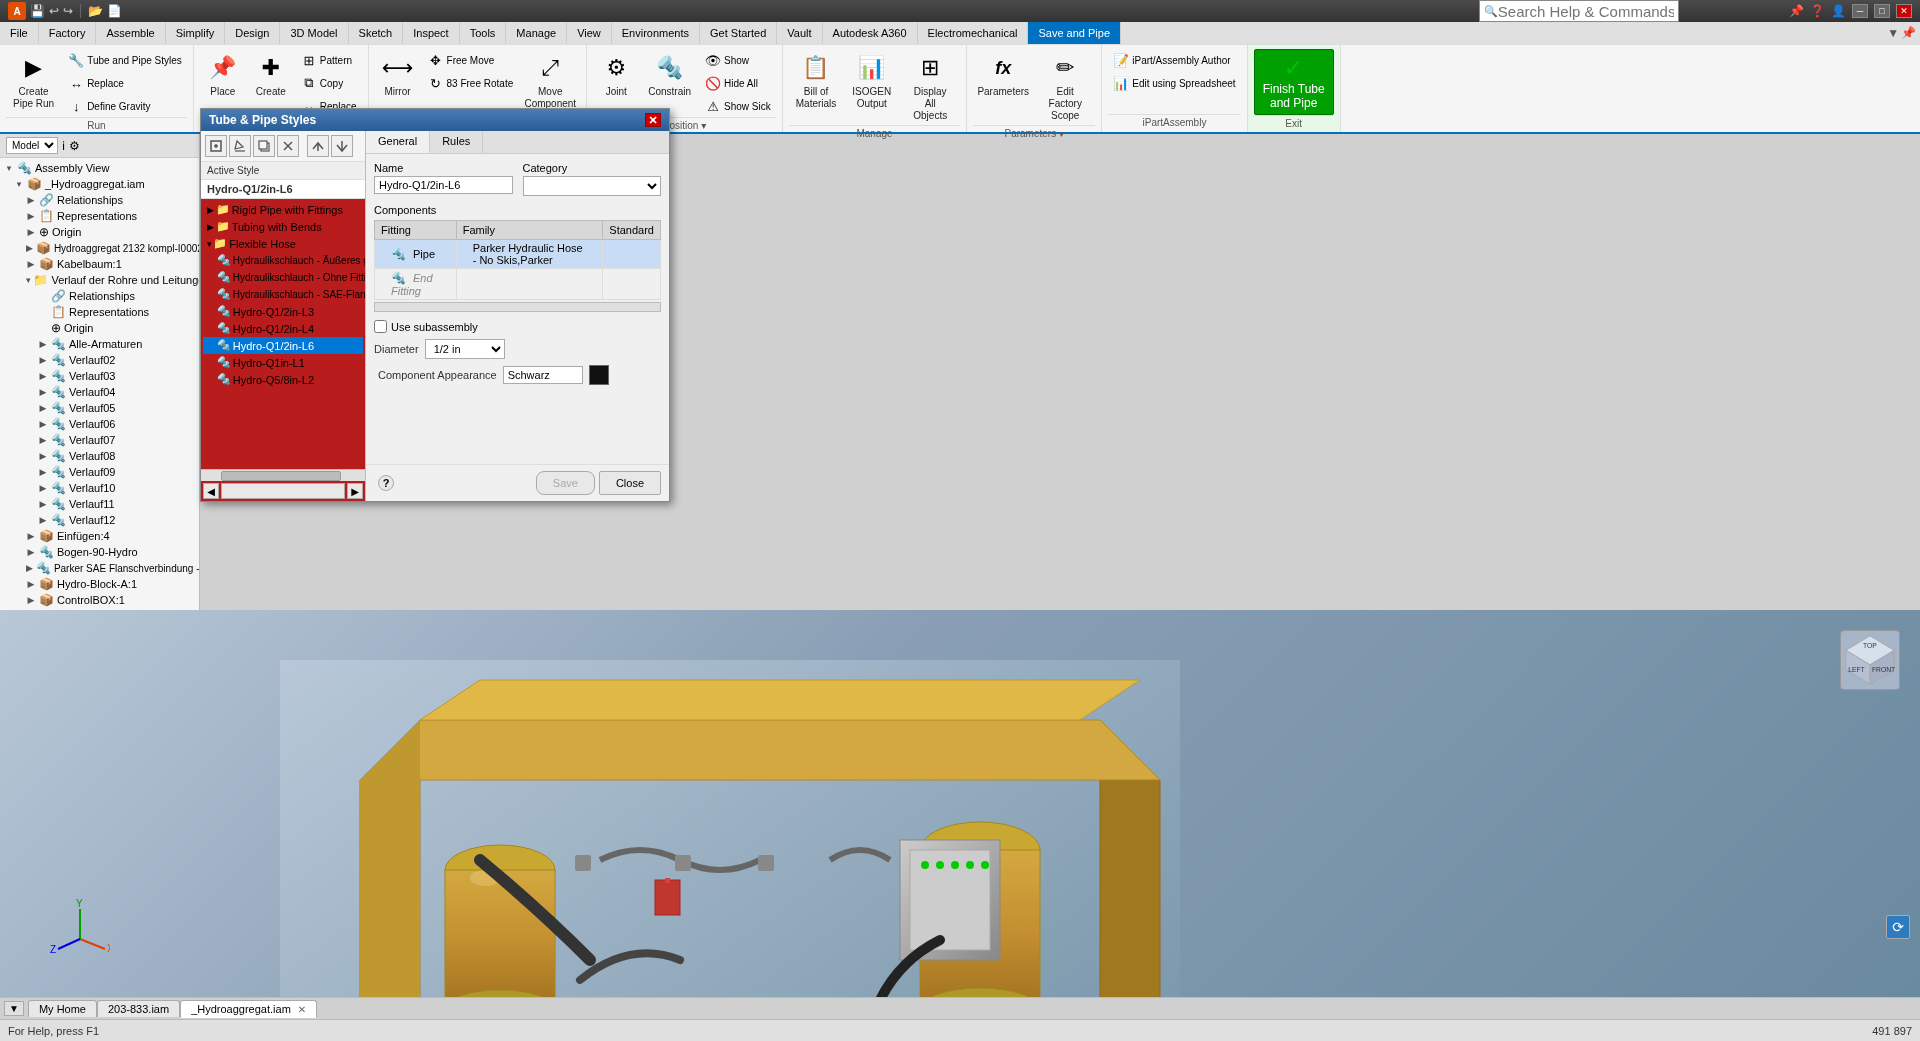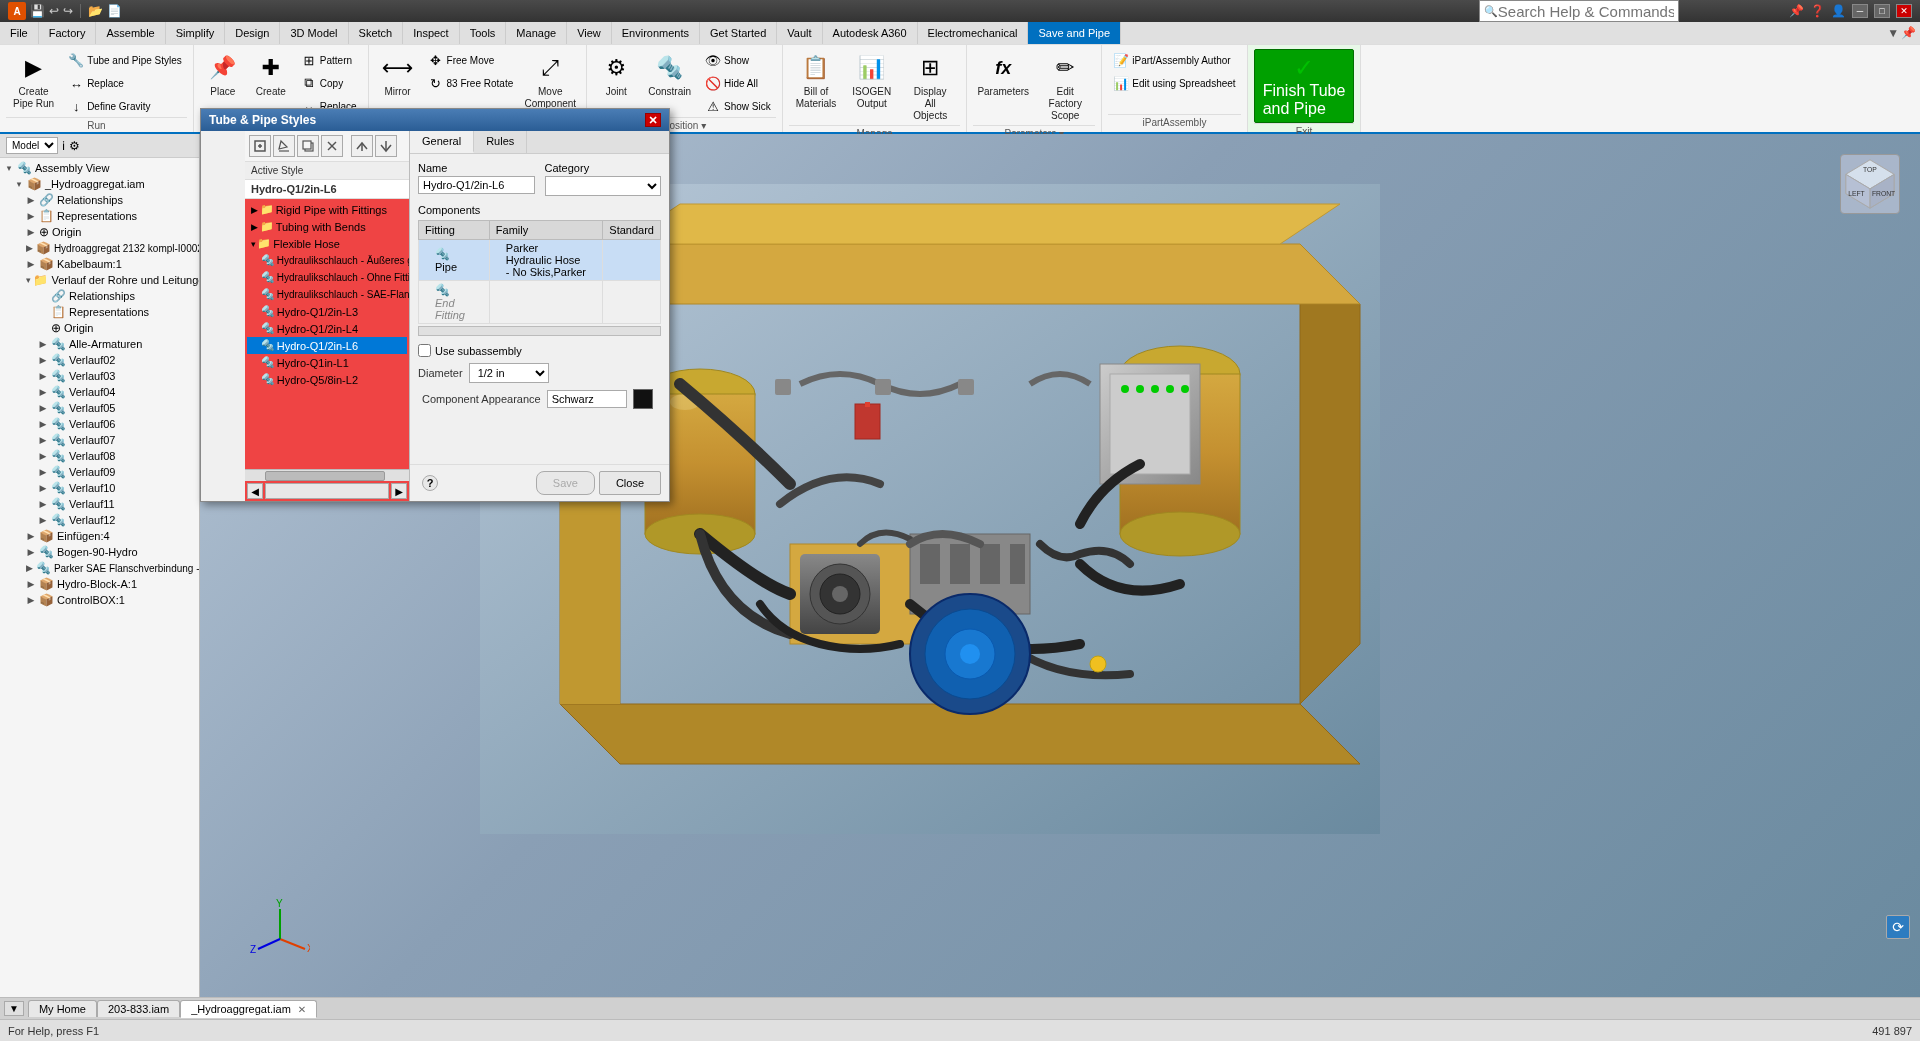"Finish Tube" .ribbon-btn-green .label { font-size: 16px -> 12px; text-align: none -> center }
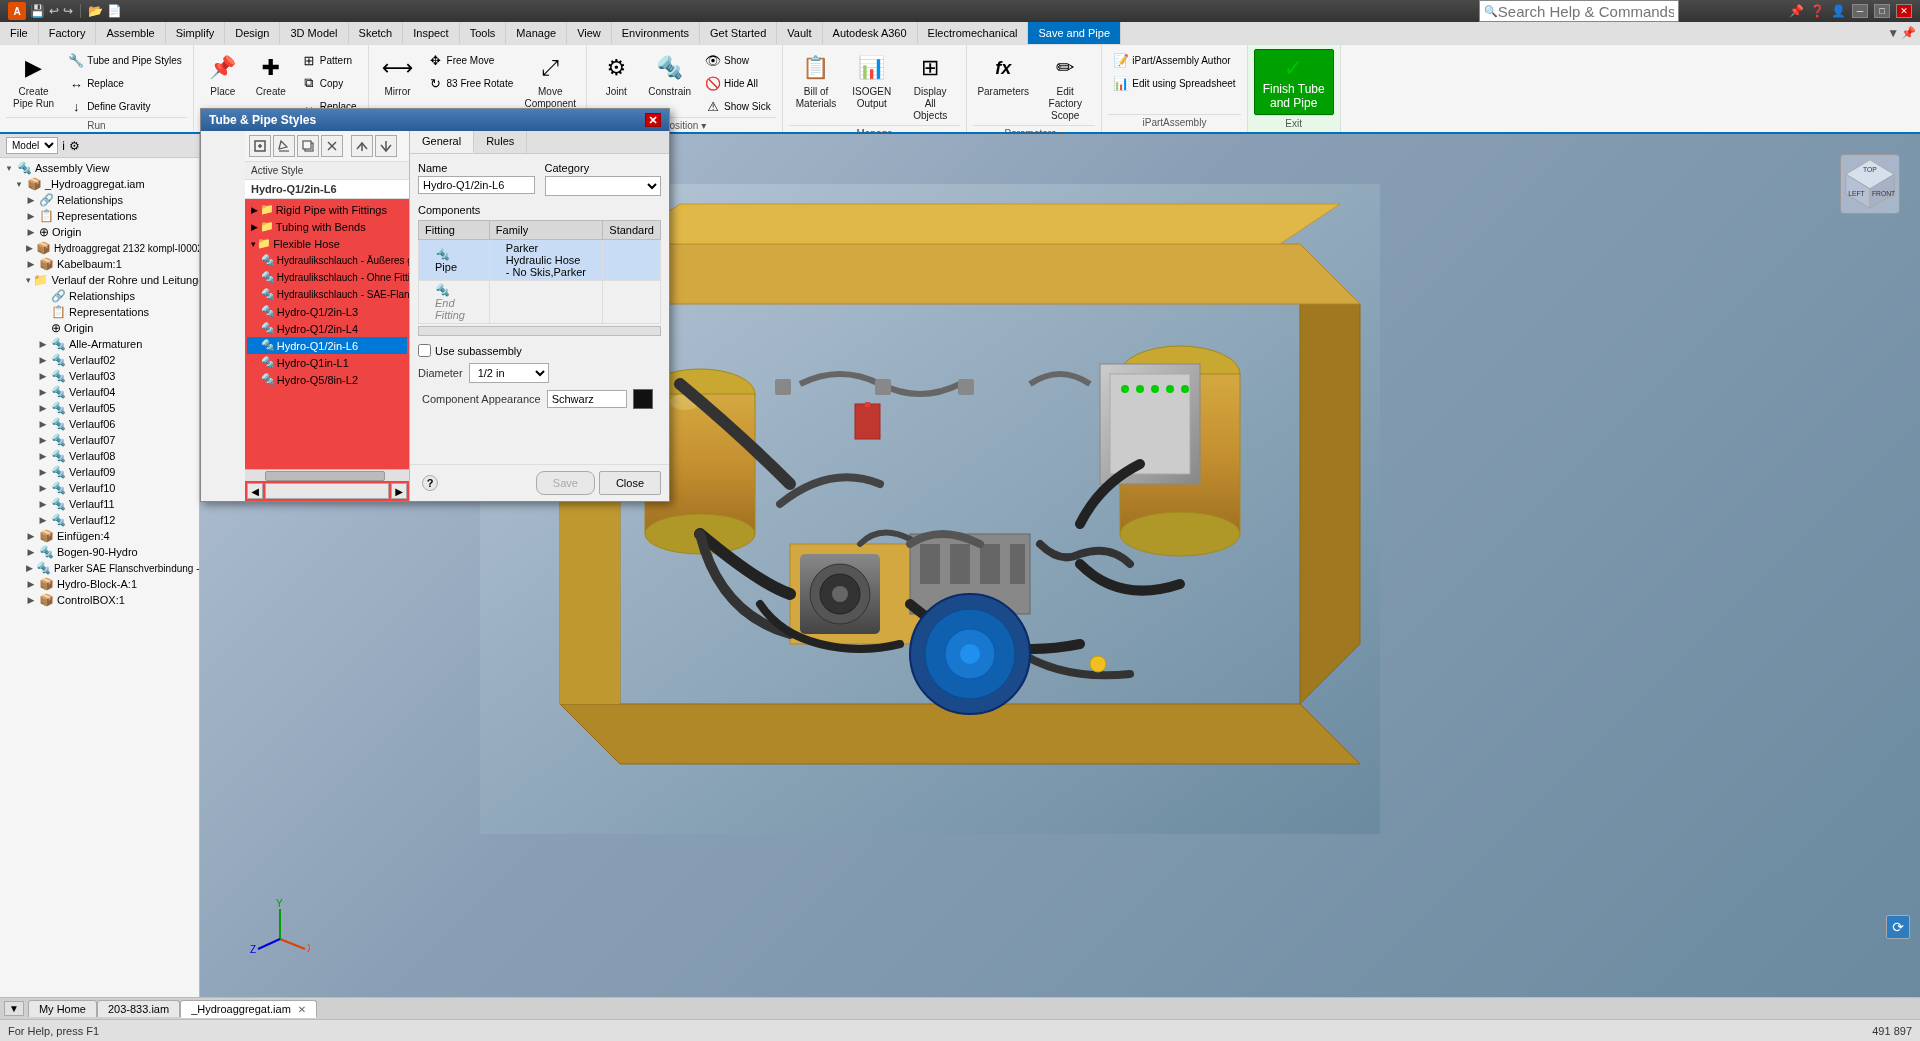"Model" #main { flex-direction: none -> column }
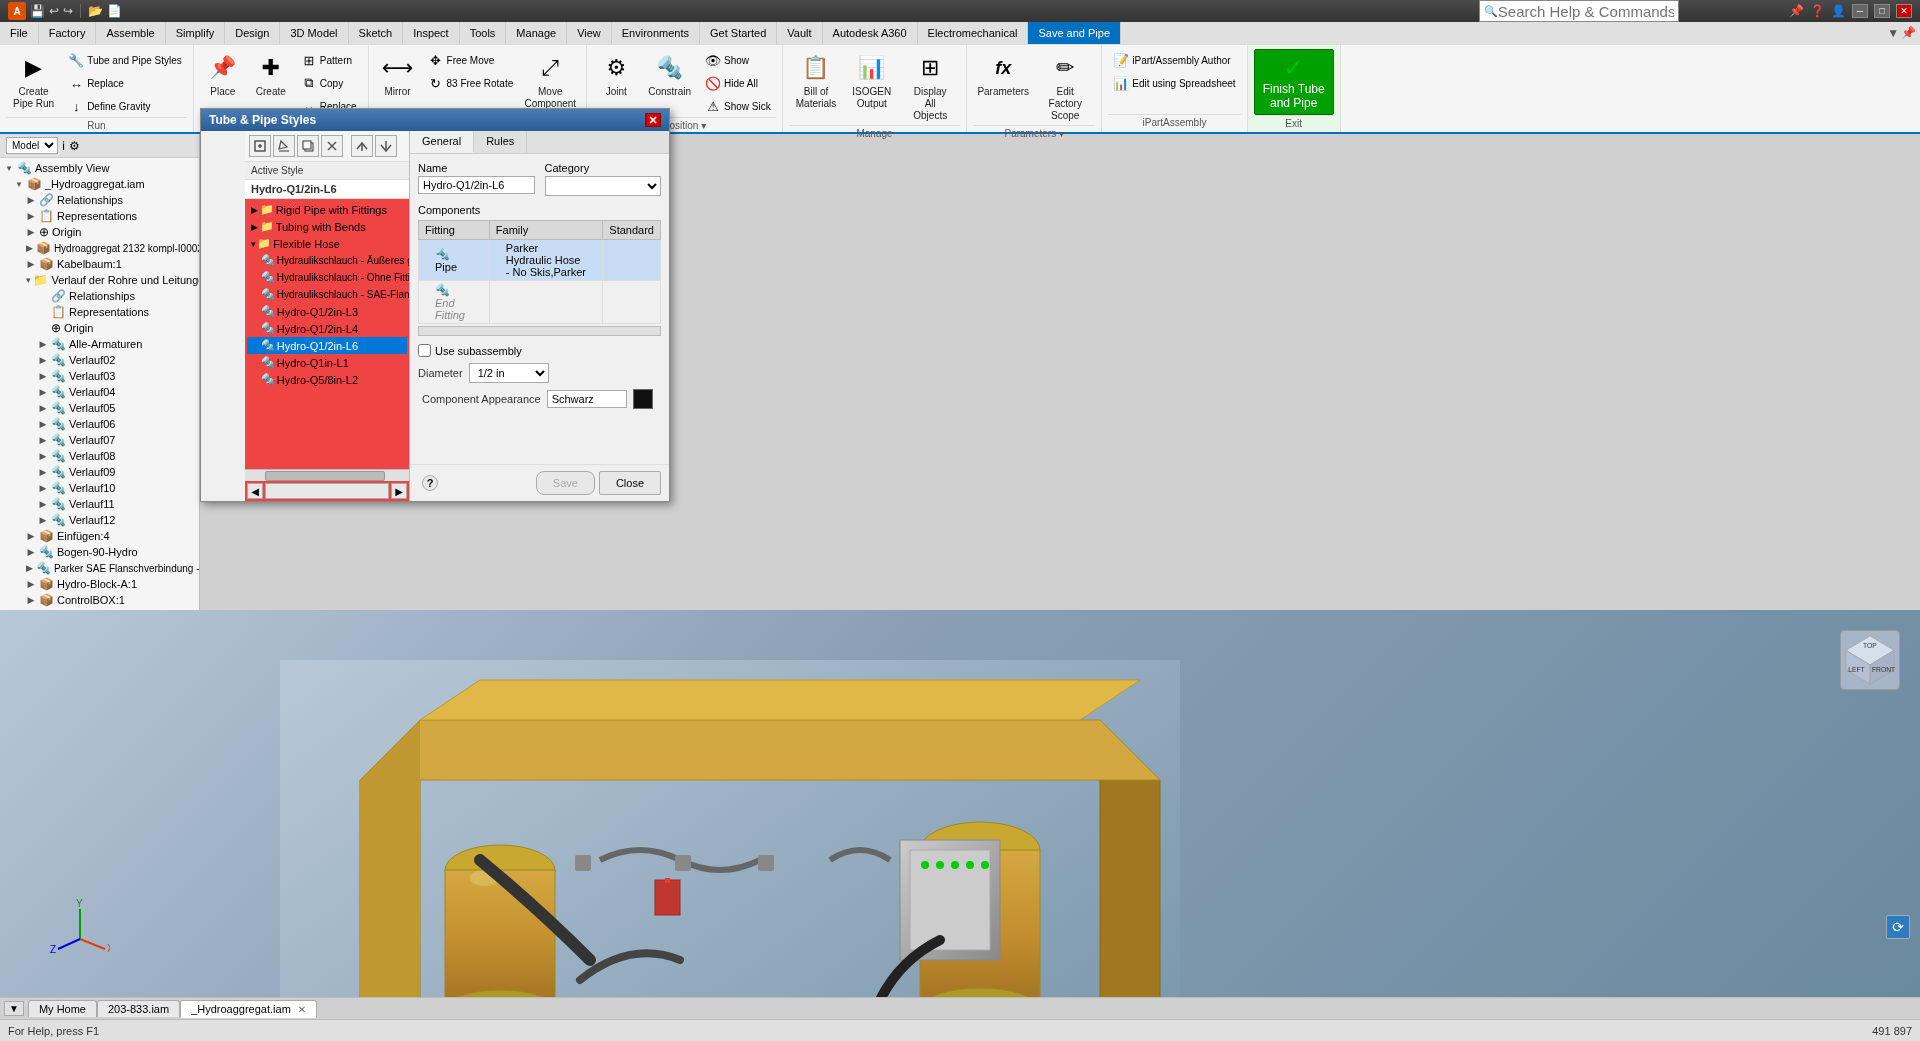"Active Style" #tube-dialog-left { background: #ef4444 -> #b91c1c; margin-left: 44px -> none }
